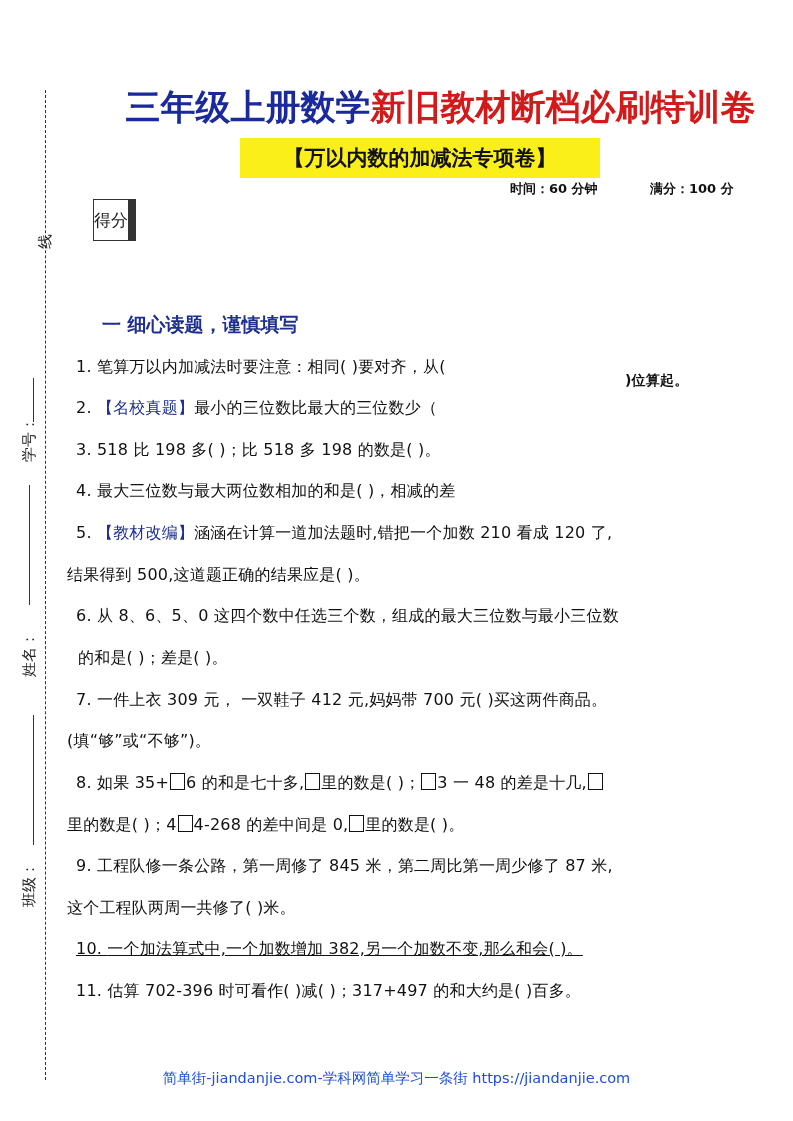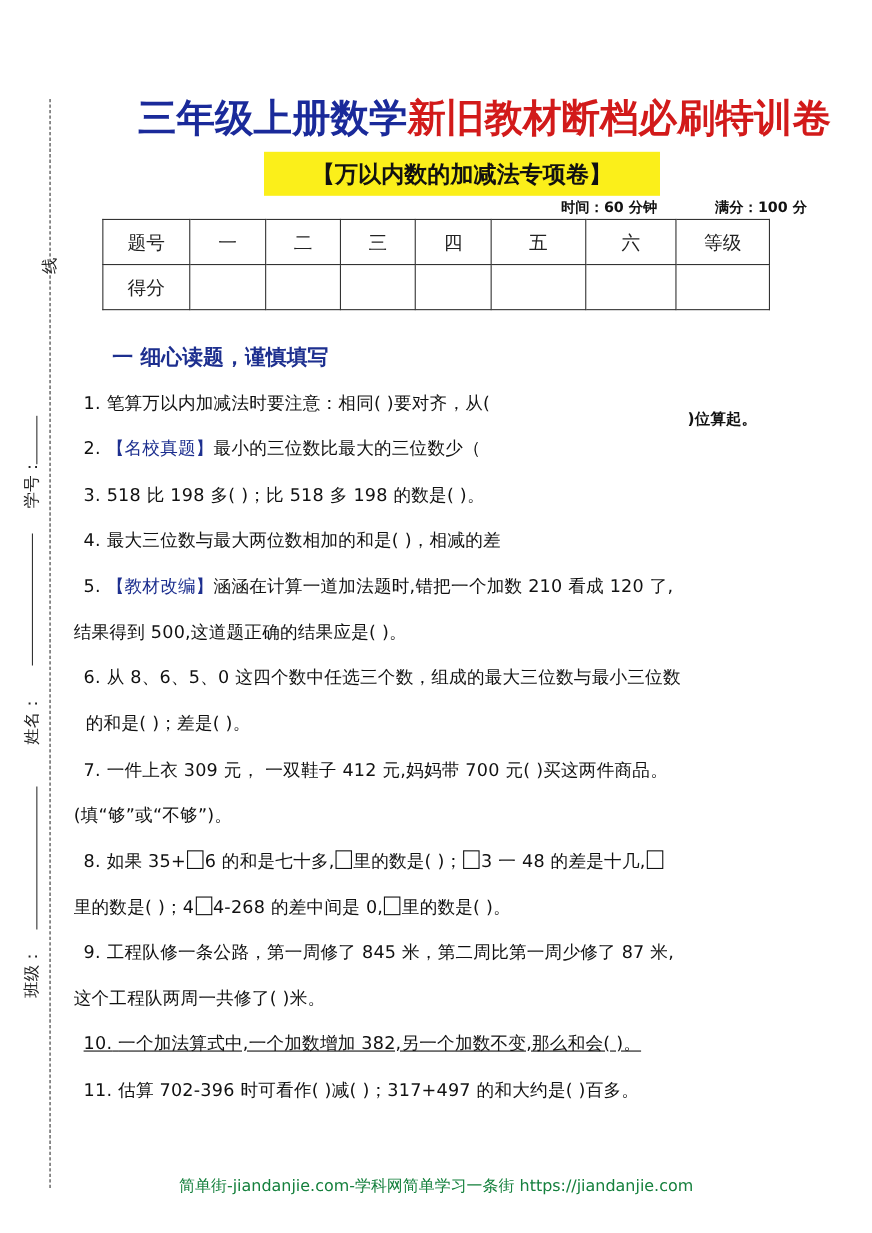"题号" tr { html: <tr> <td>题号</td> <td>一</td> <td>二</td> <td>三</td> <td>四</td> <td>五</td> <td>六</td> <td>等级</td> </tr> -> none }
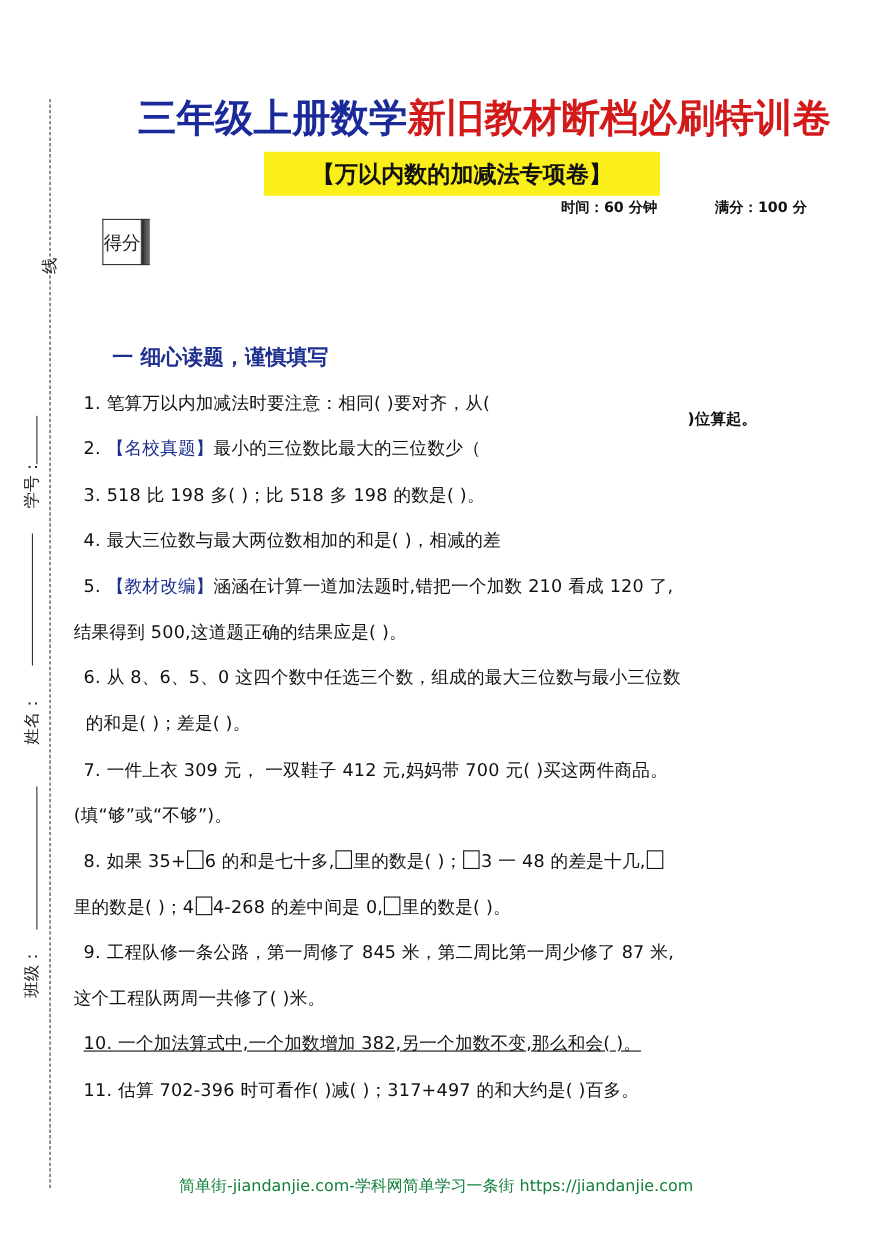"简单街-jiandanjie.com-学科网简单学习一条街" .footer { color: #15803d -> #1d4ed8 }
